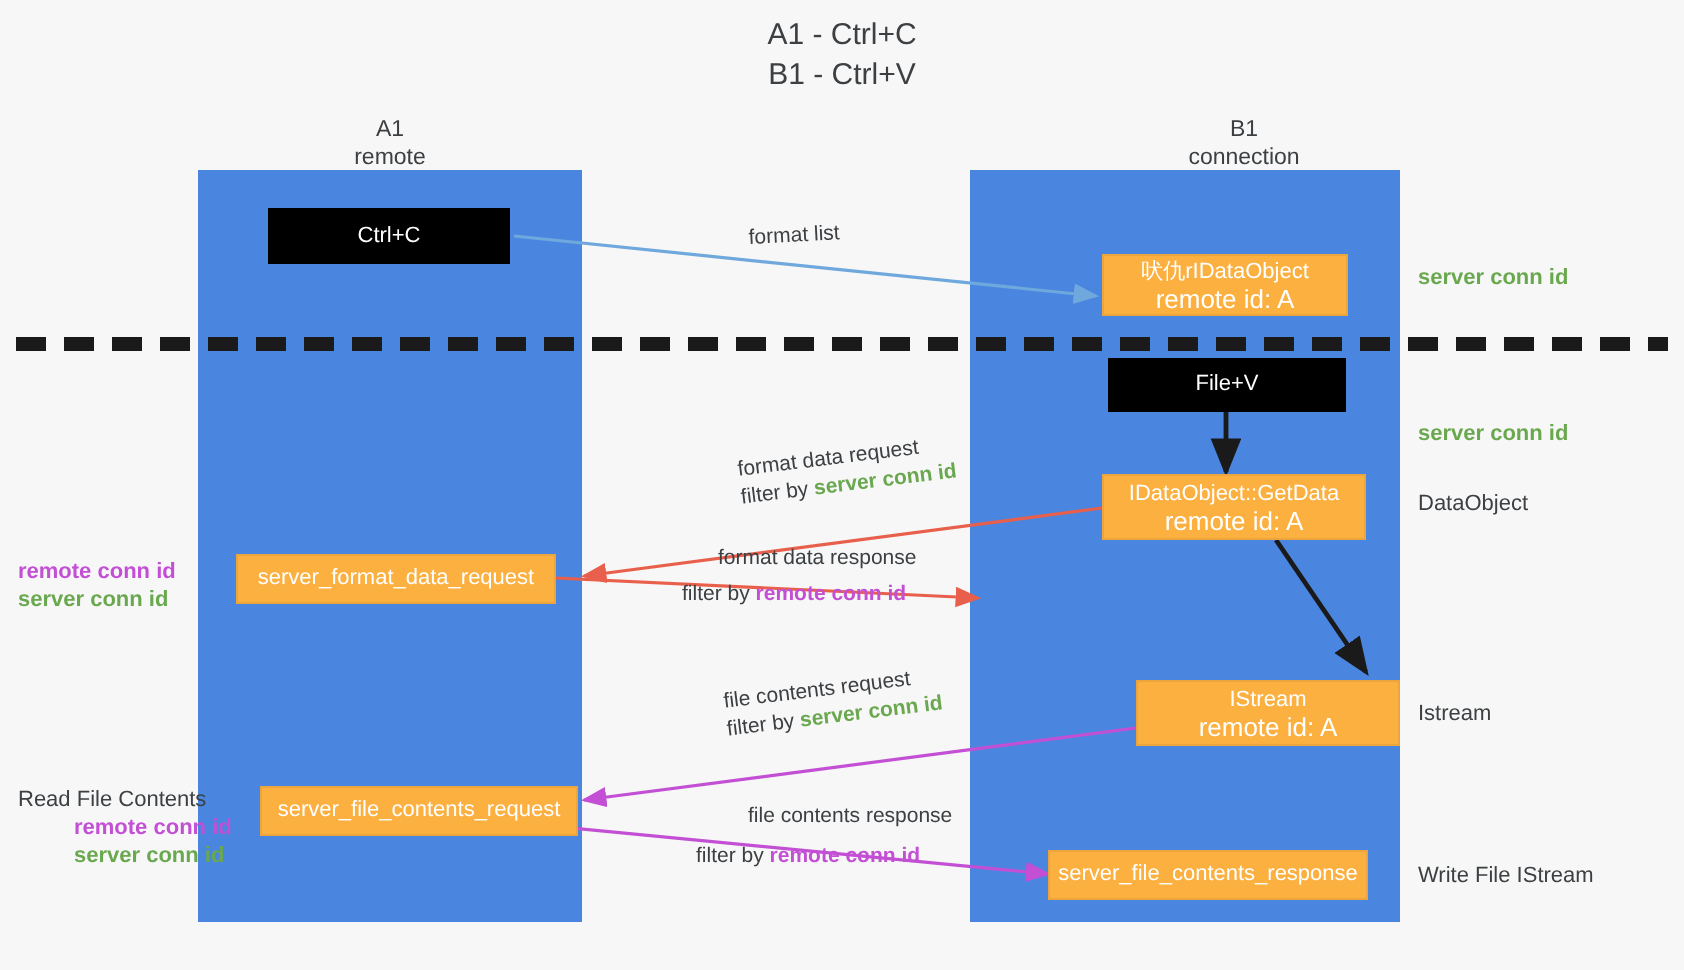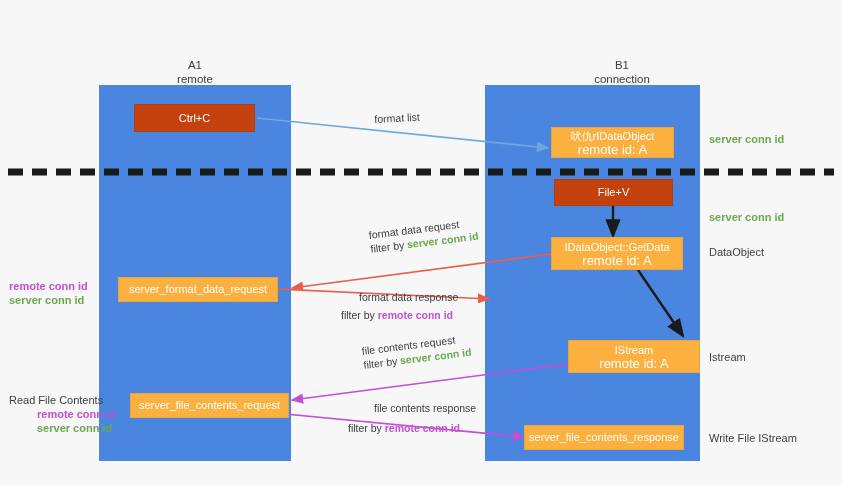"A1 - Ctrl+C" div.title { html: none -> <div>A1 - Ctrl+C B1 - Ctrl+V</div> }
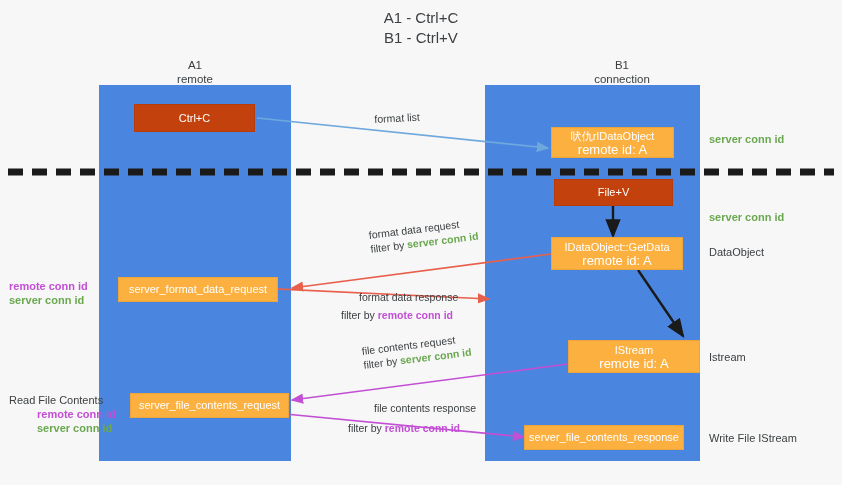"Ctrl+C" .node.green { background: #c2410c -> #000000 }
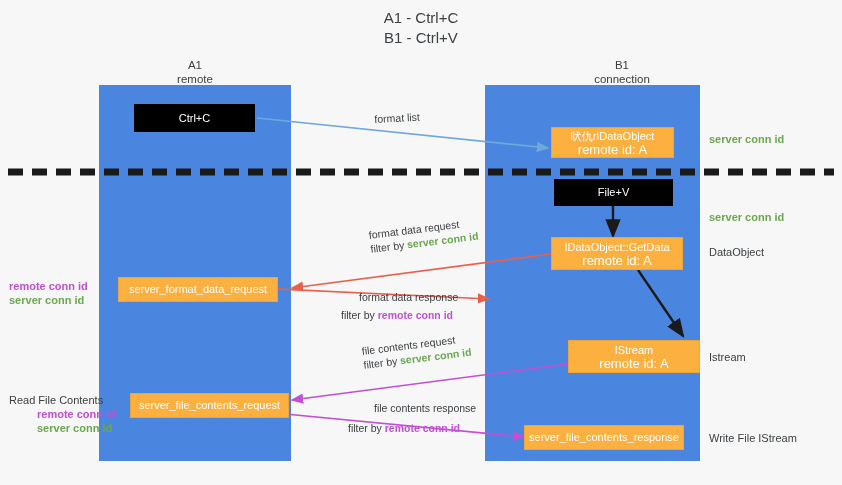"format data response" div.edge-label { top: 290px -> 272px }
